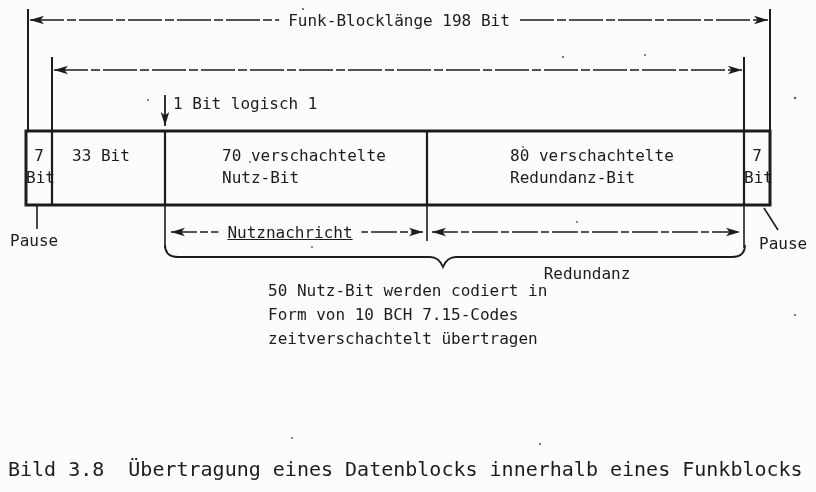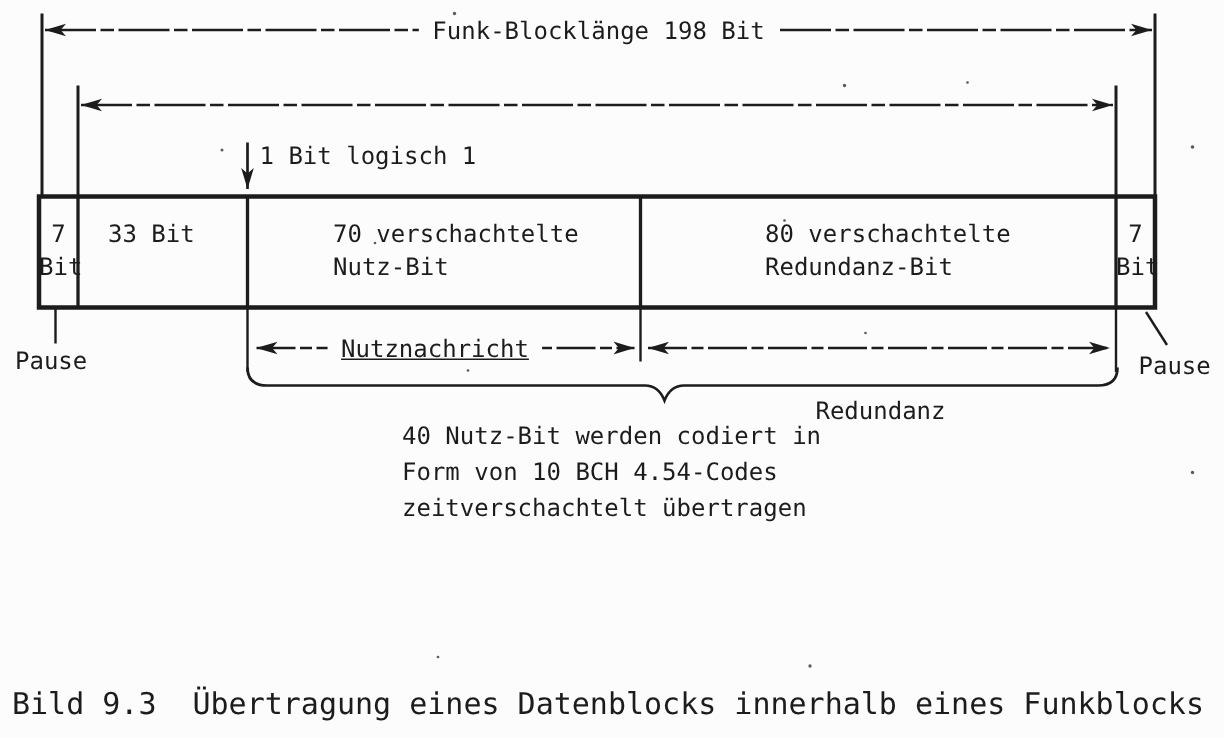"40 Nutz-Bit werden codiert in" div { text: 40 -> 50 }
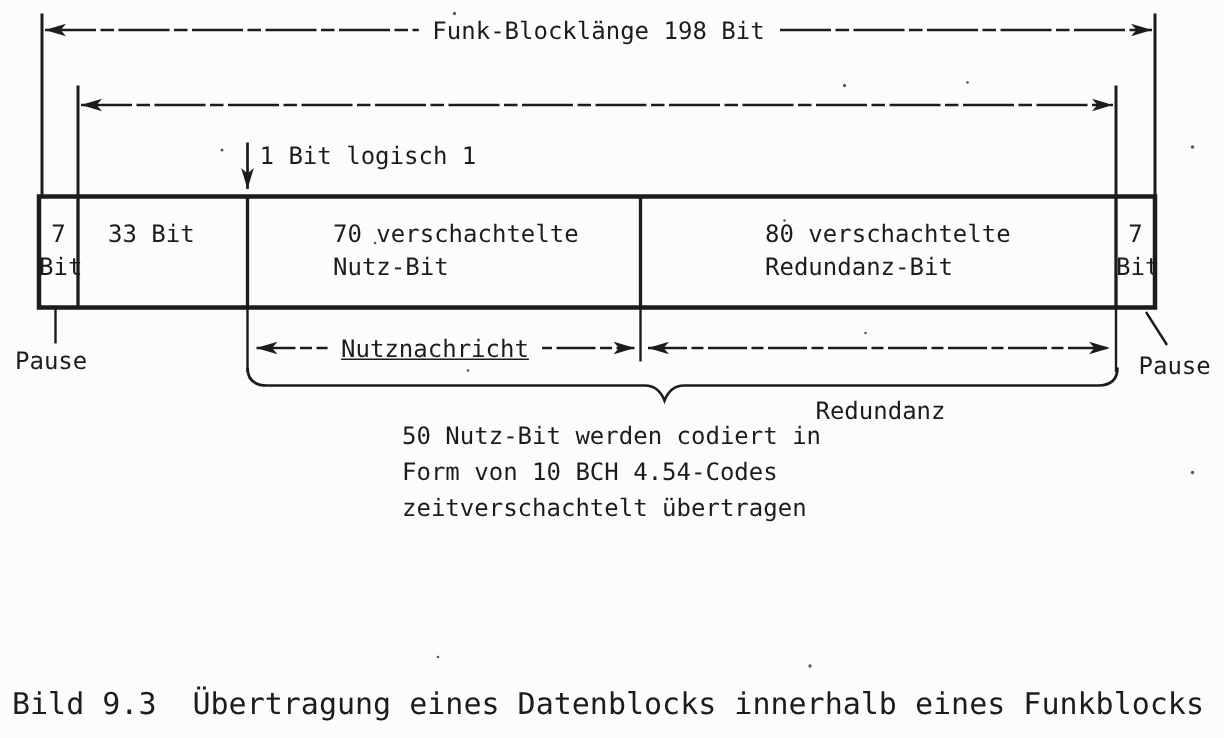"Form von 10 BCH 4.54-Codes" div { text: 4.54-Codes -> 7.15-Codes }
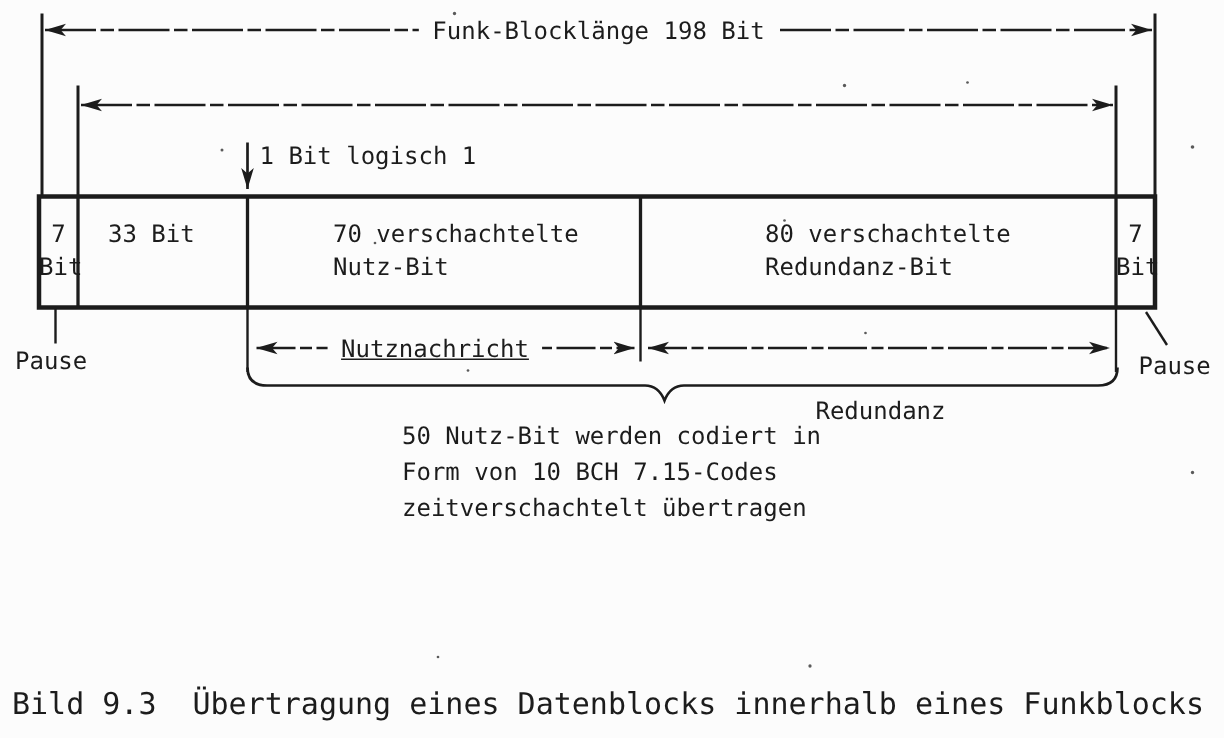"Bild 9.3" span.cap-label { text: 9.3 -> 3.8 }
